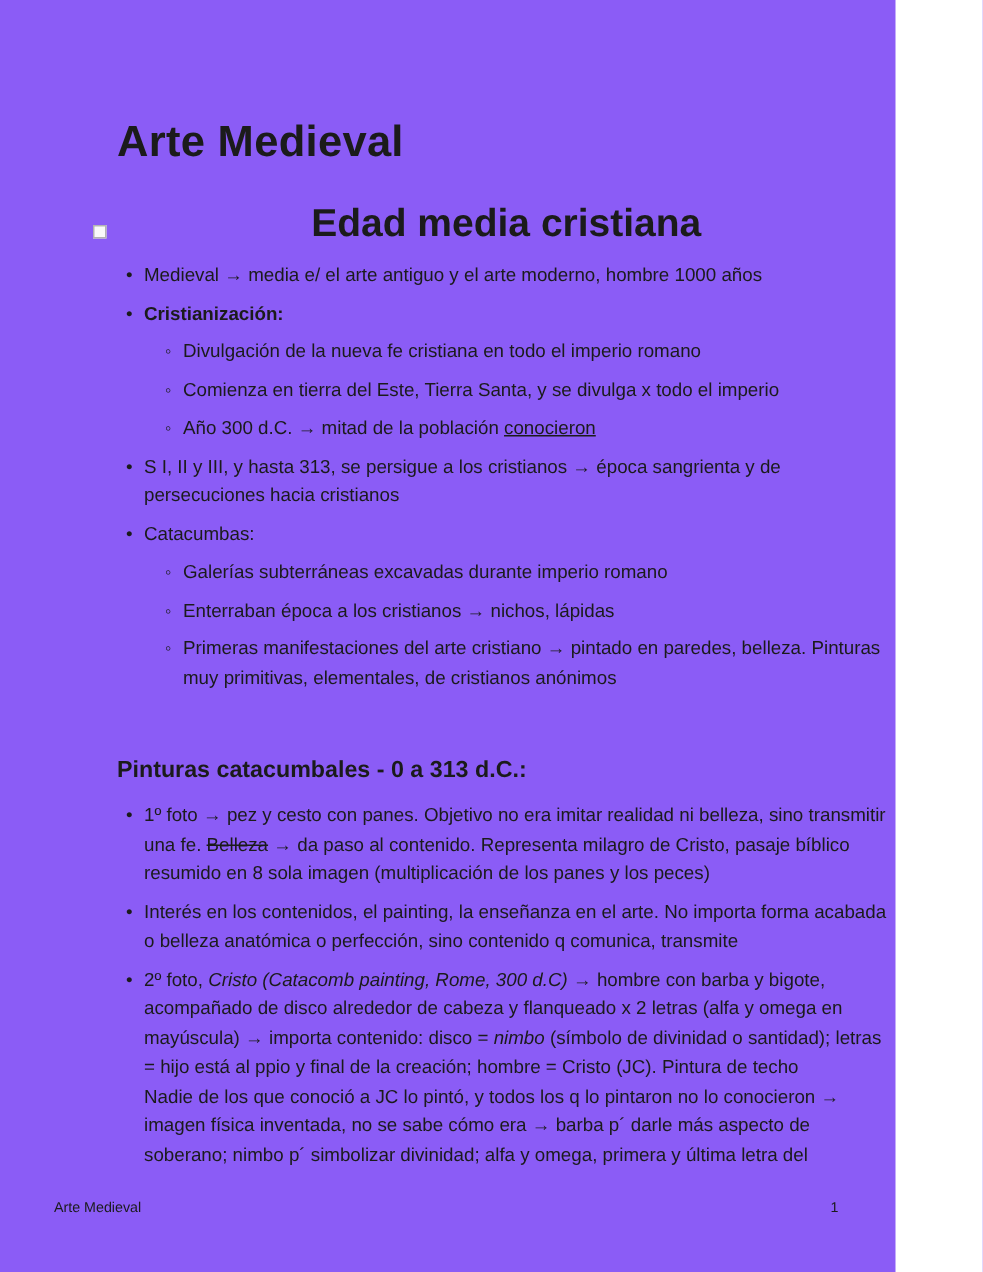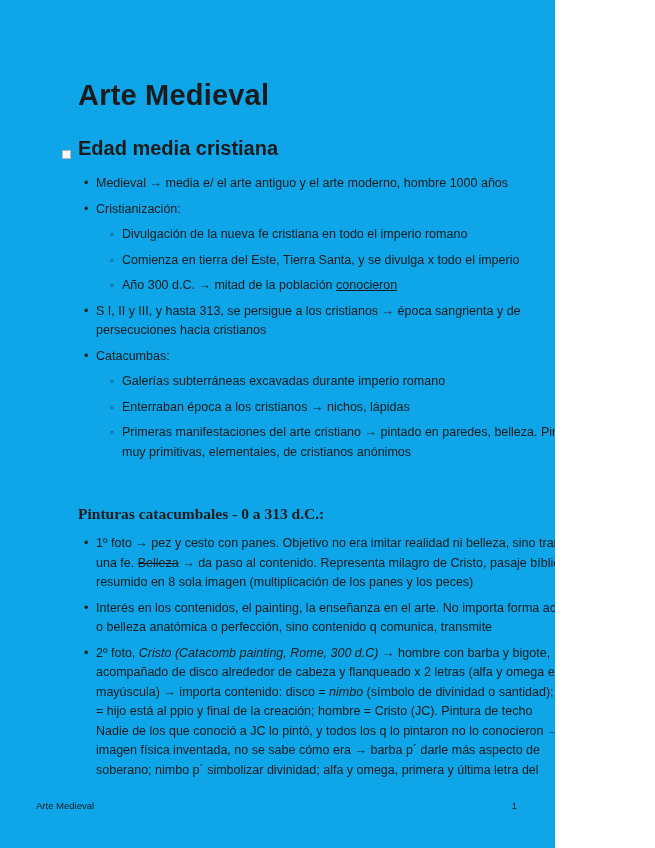"Arte Medieval" .page { background: #0ea5e9 -> #8b5cf6; width: 555px -> 597px }
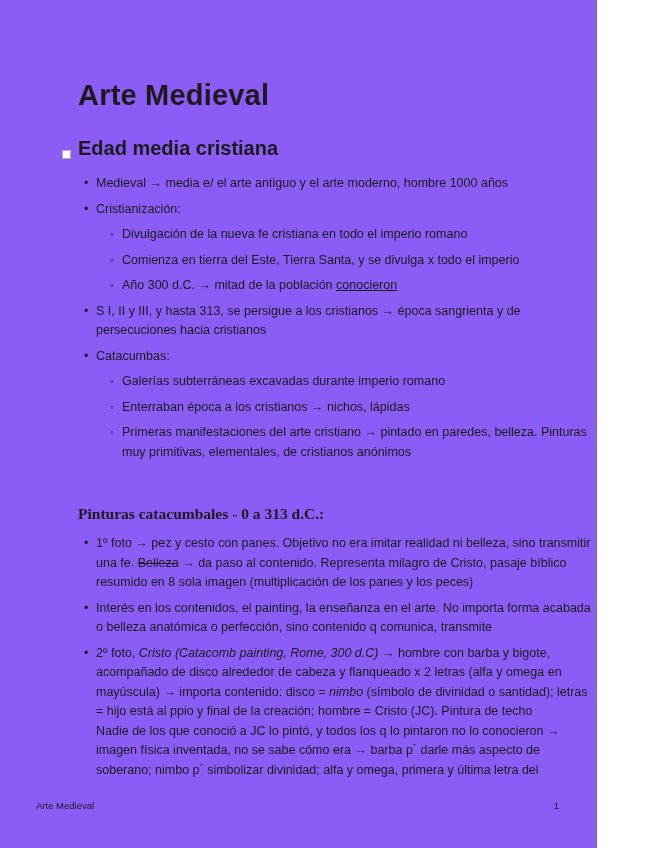"Edad media cristiana" .h2 { font-size: 20px -> 26px; text-align: none -> center }
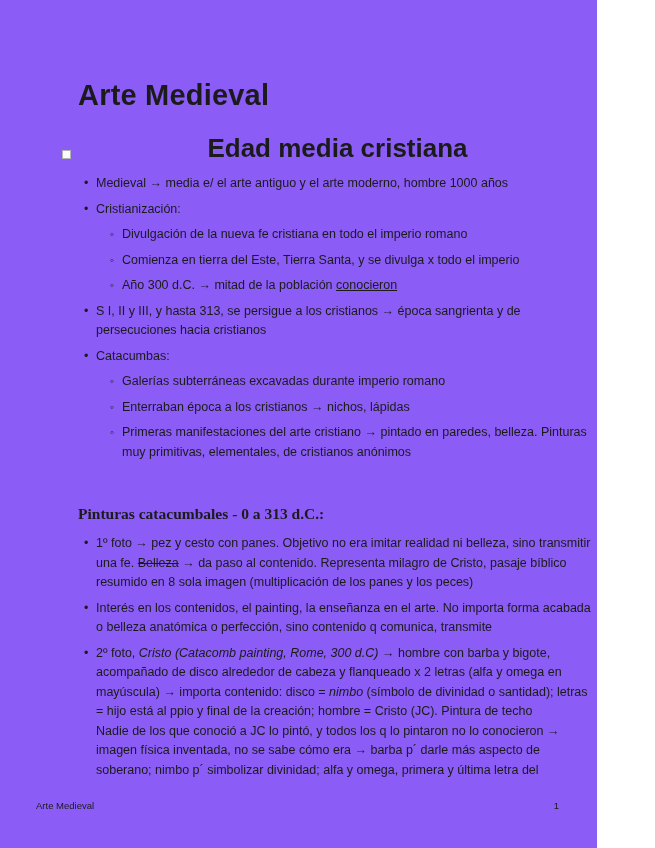"Cristianización:" .seg-b { font-weight: 400 -> 700 }
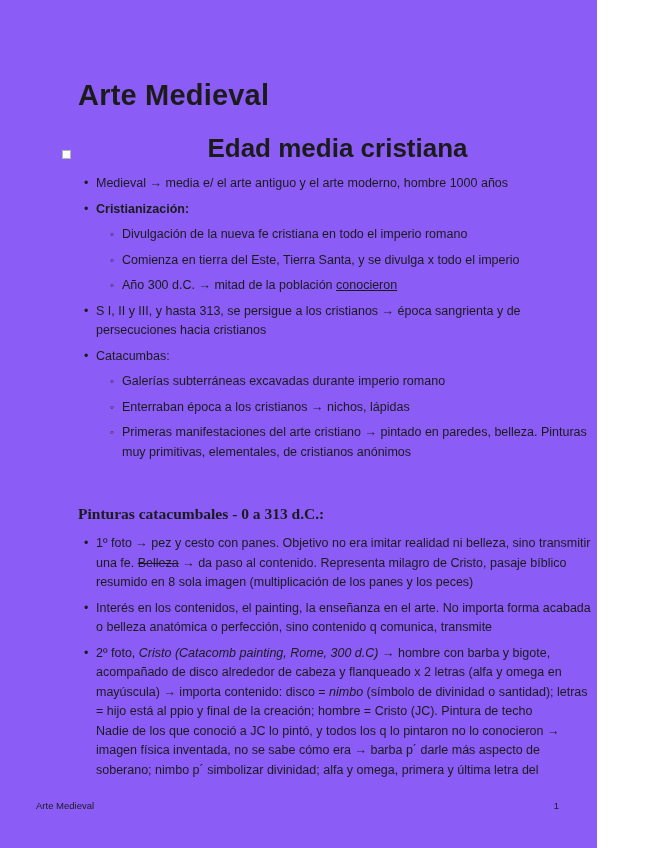"Pinturas catacumbales - 0 a" .h3 { font-family: Liberation Serif, serif -> none }
